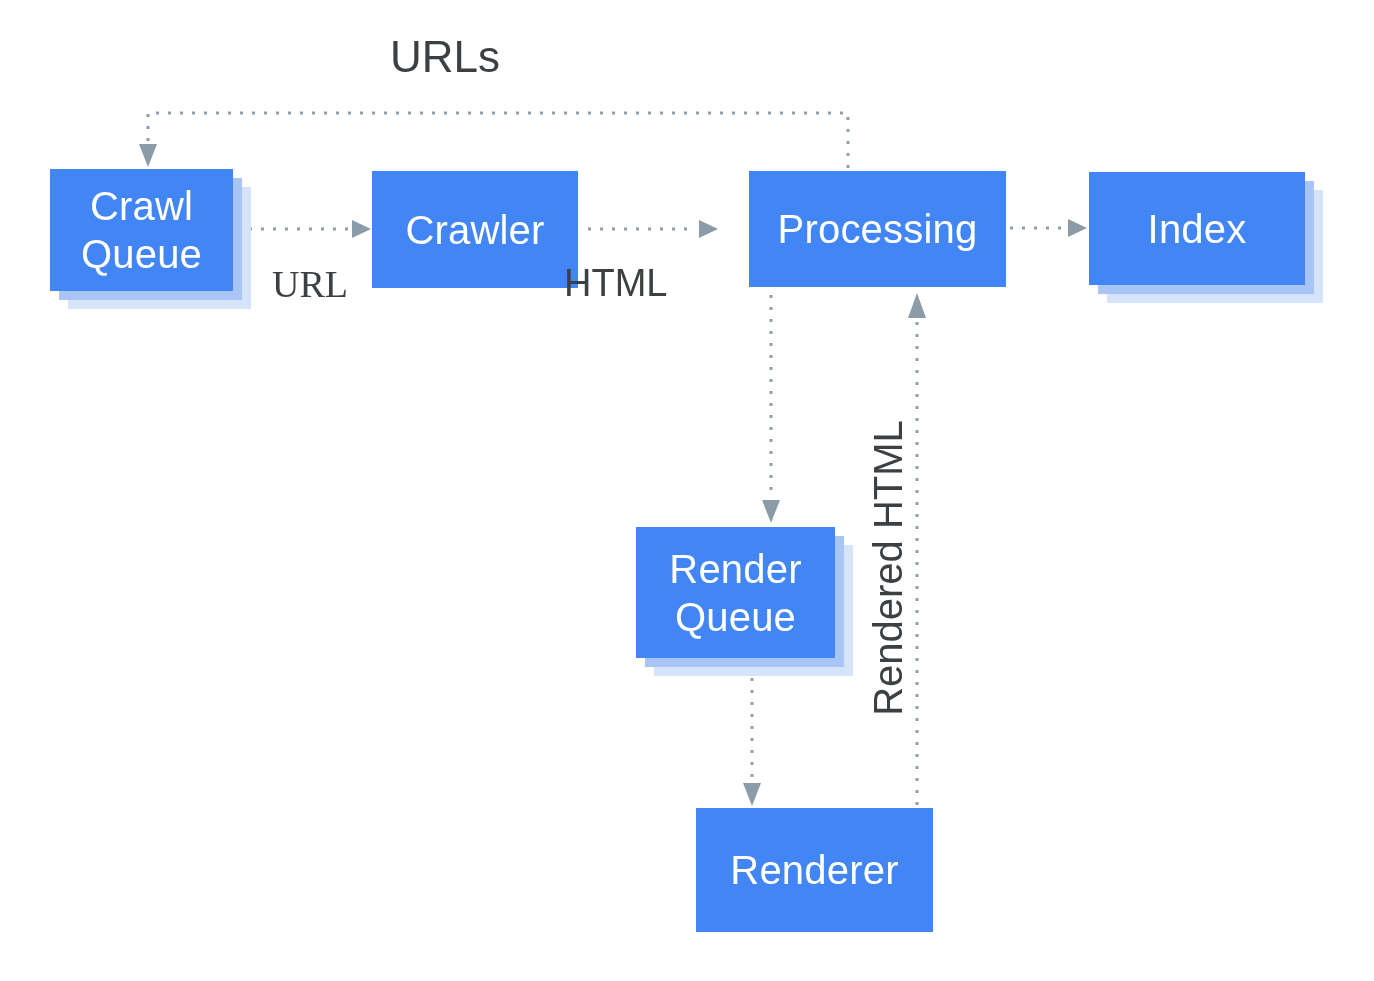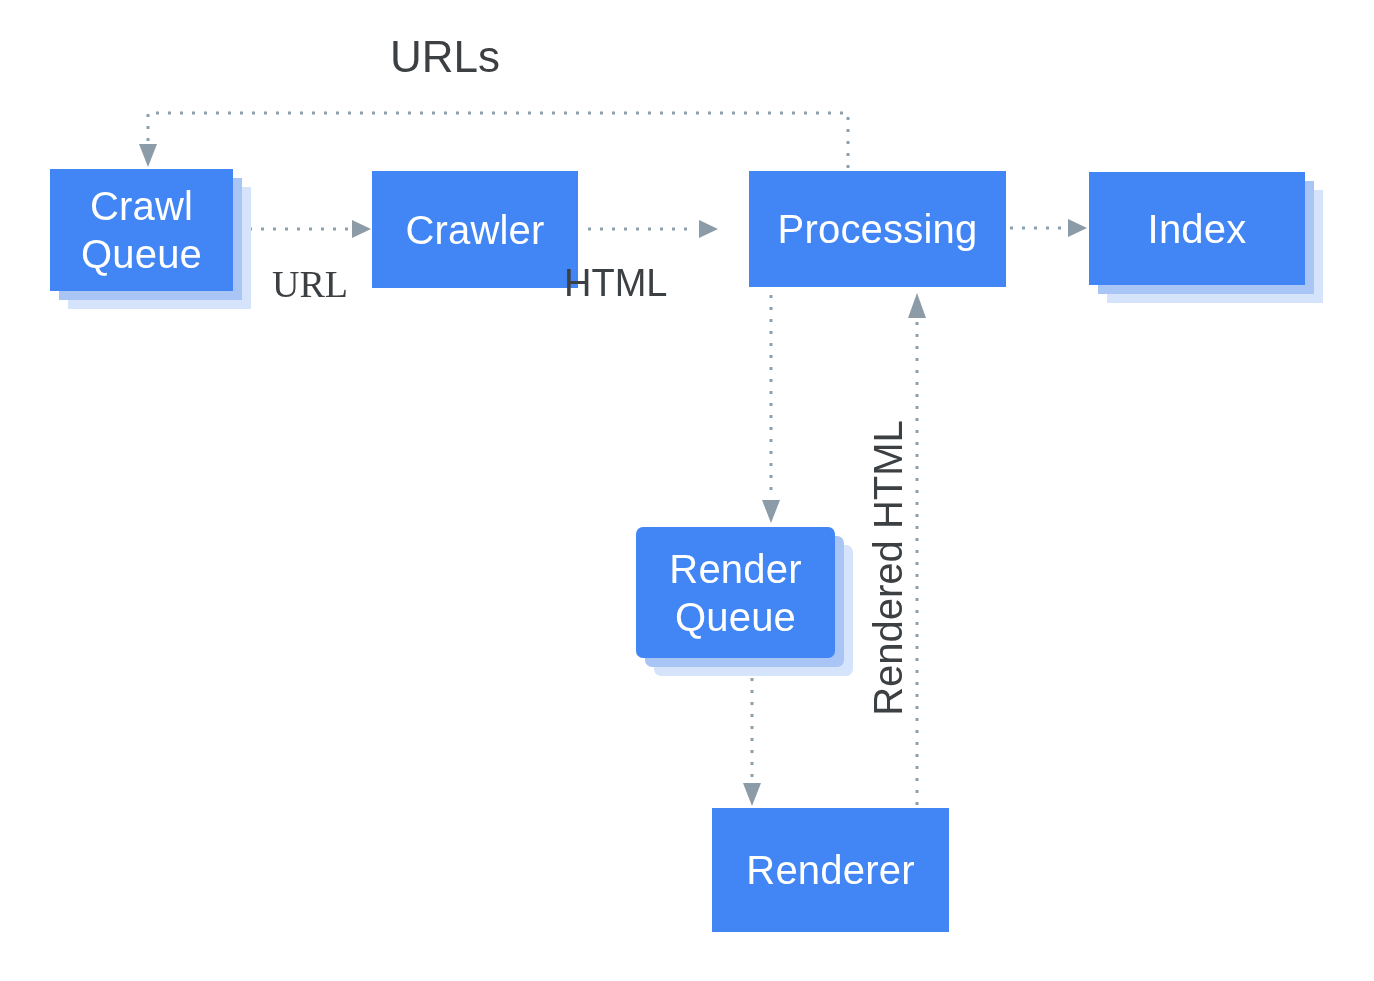"Render Queue" .node-render-queue { border-radius: 7px -> none }
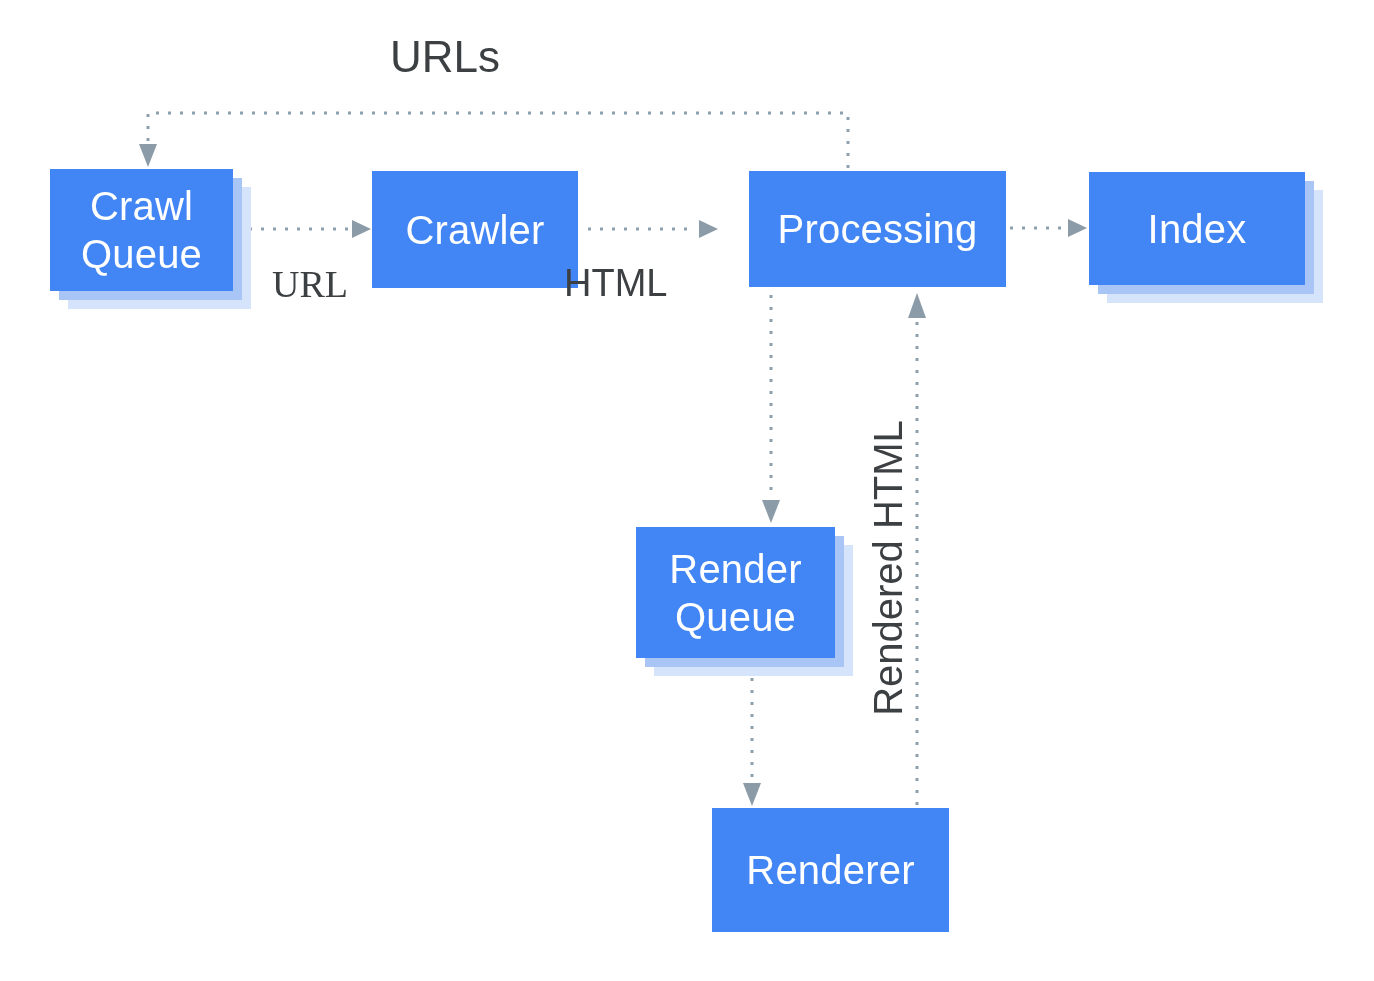"Renderer" .node-renderer { left: 712px -> 696px }
